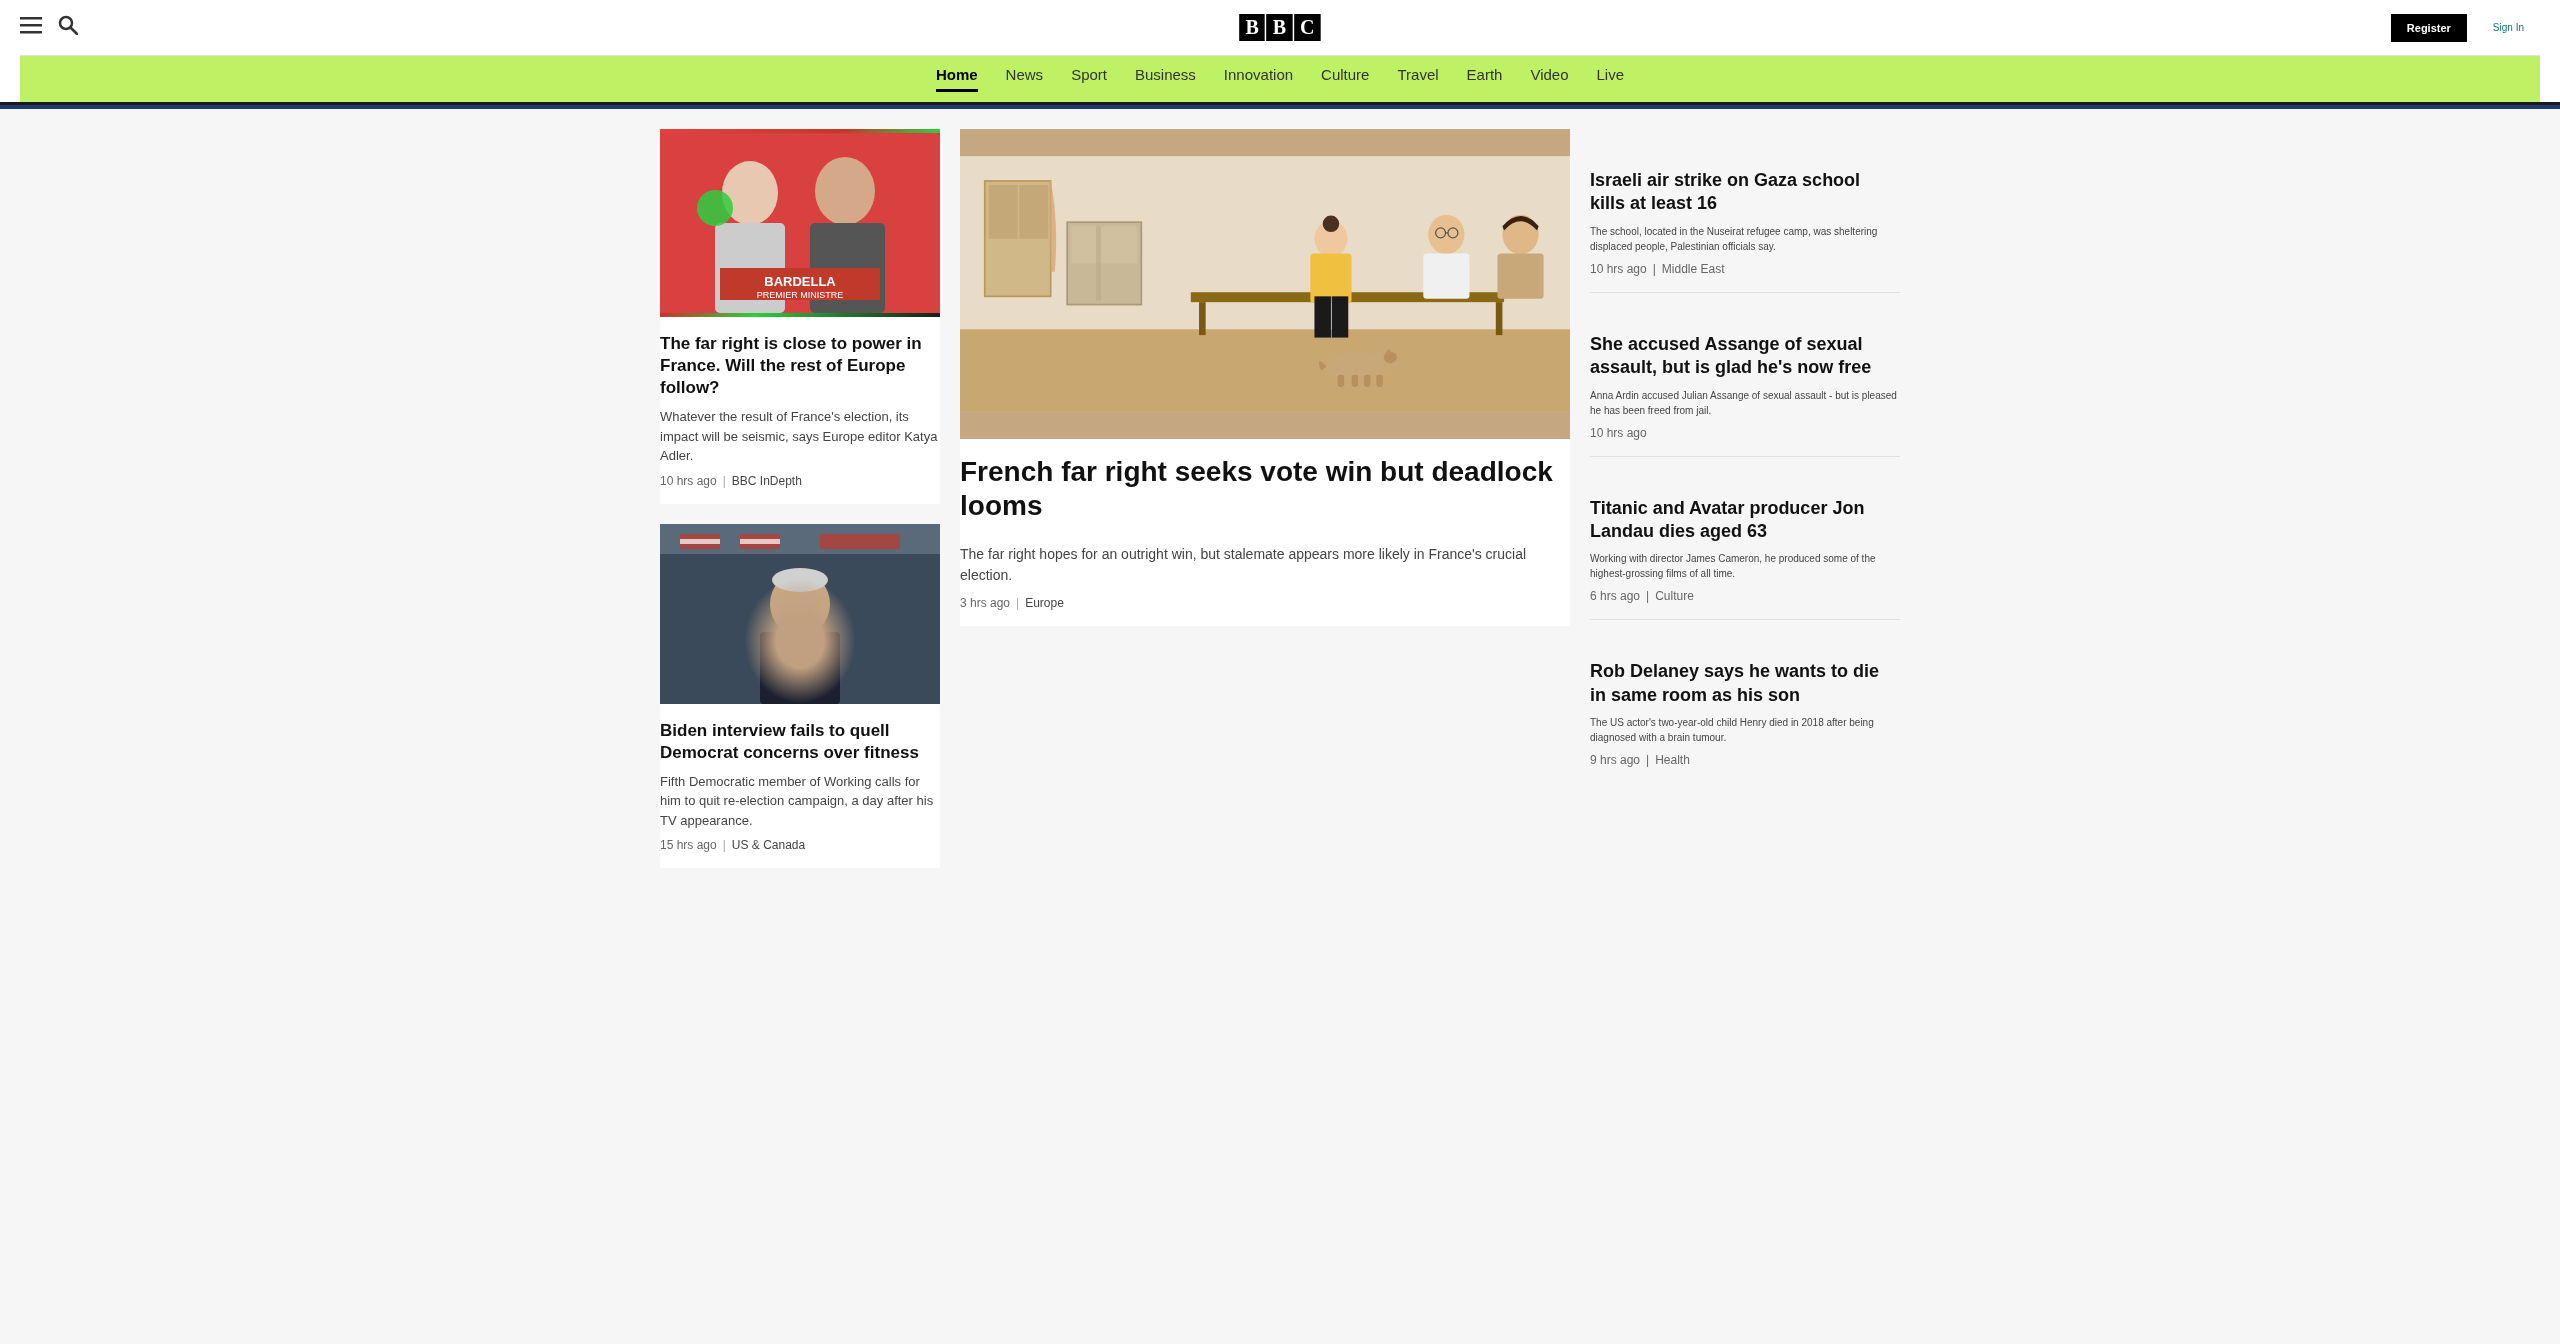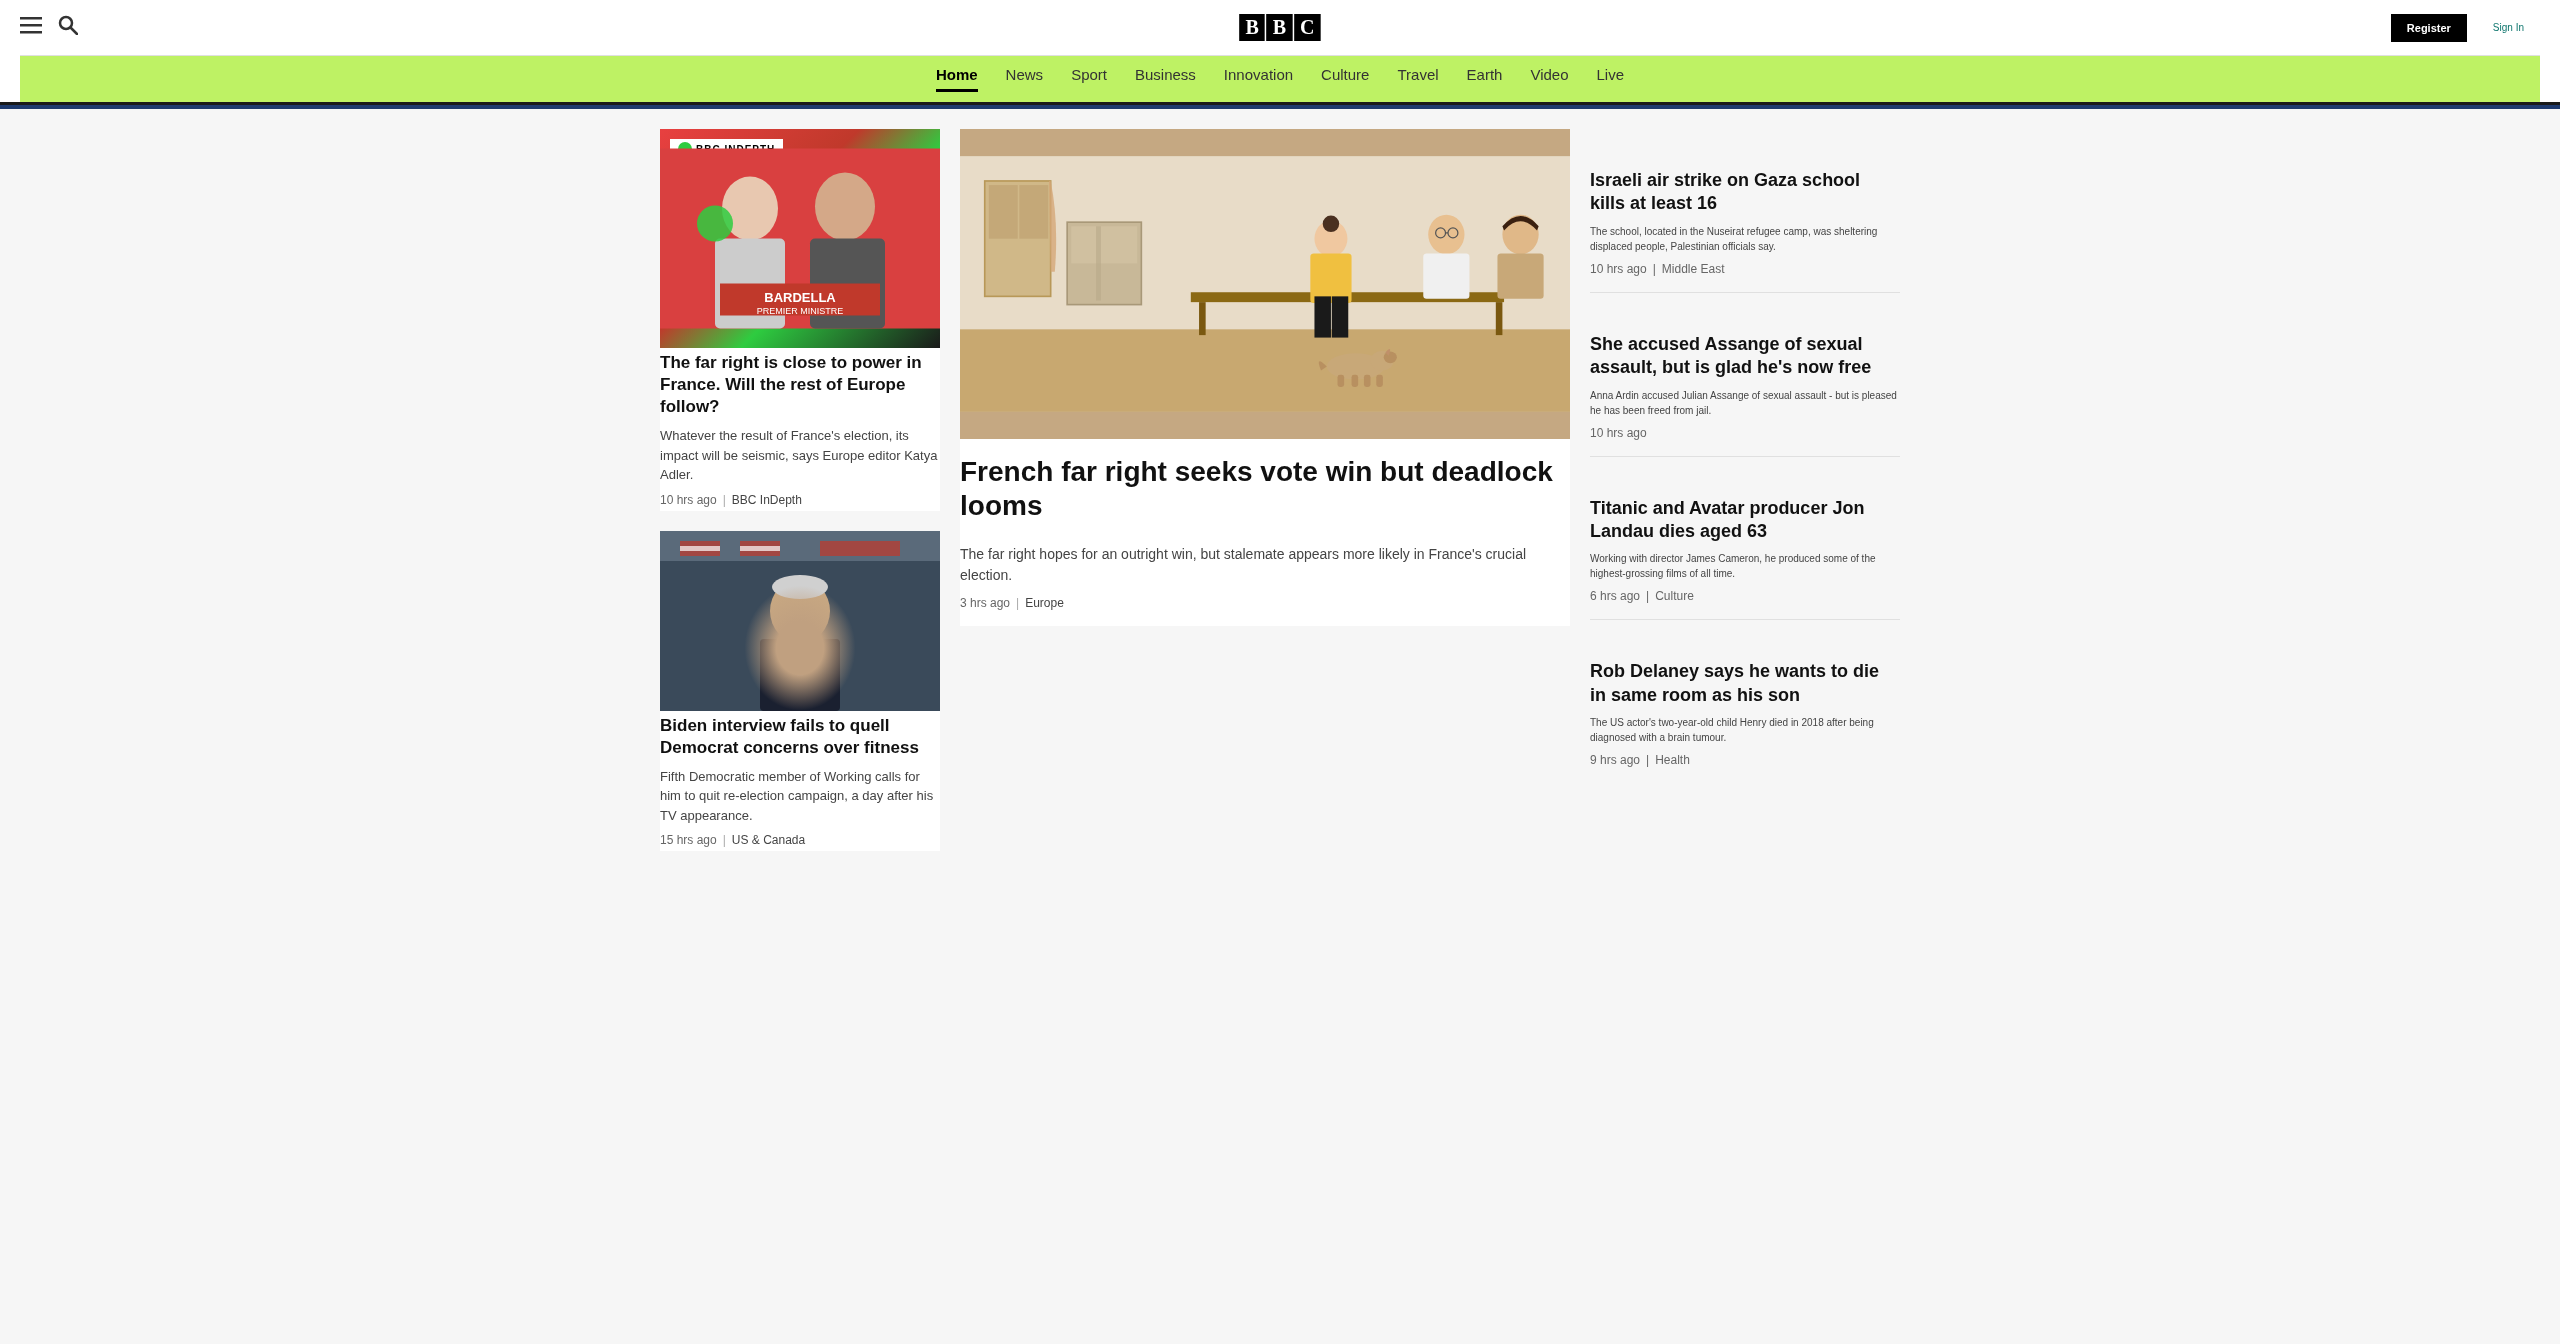"BARDELLA" .img-bardella { height: 219px -> 188px }
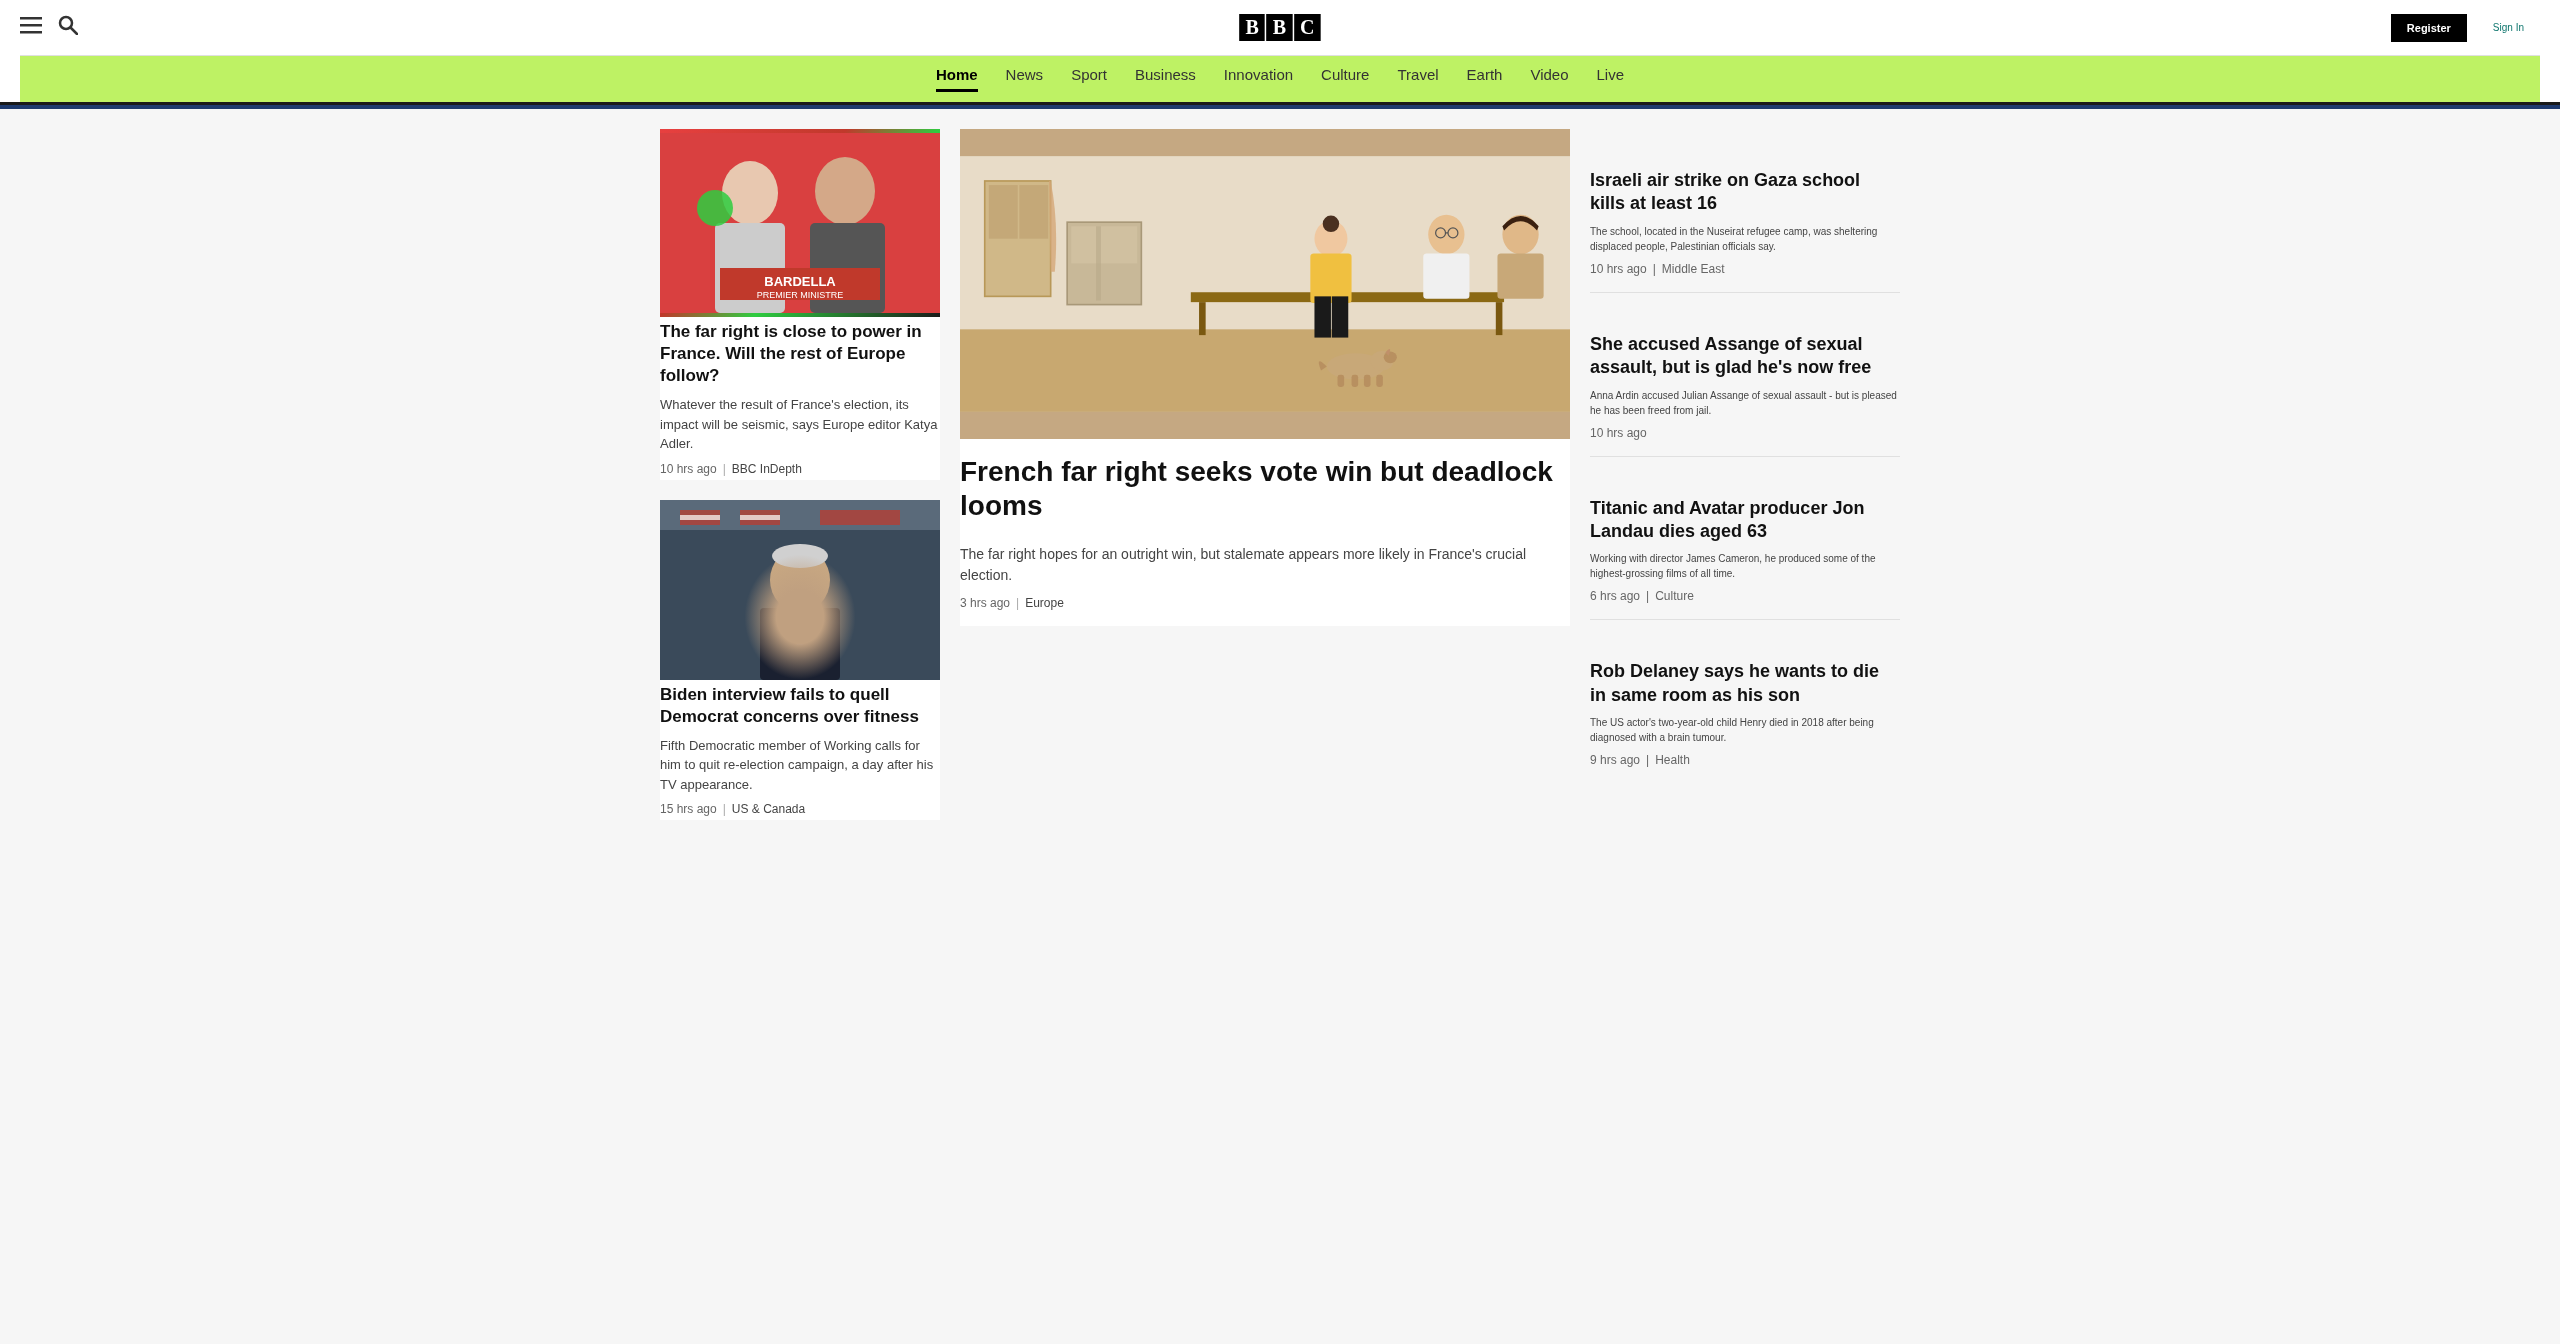"The far right is close" .card-body { padding: 4px 0 -> 16px 0 }
